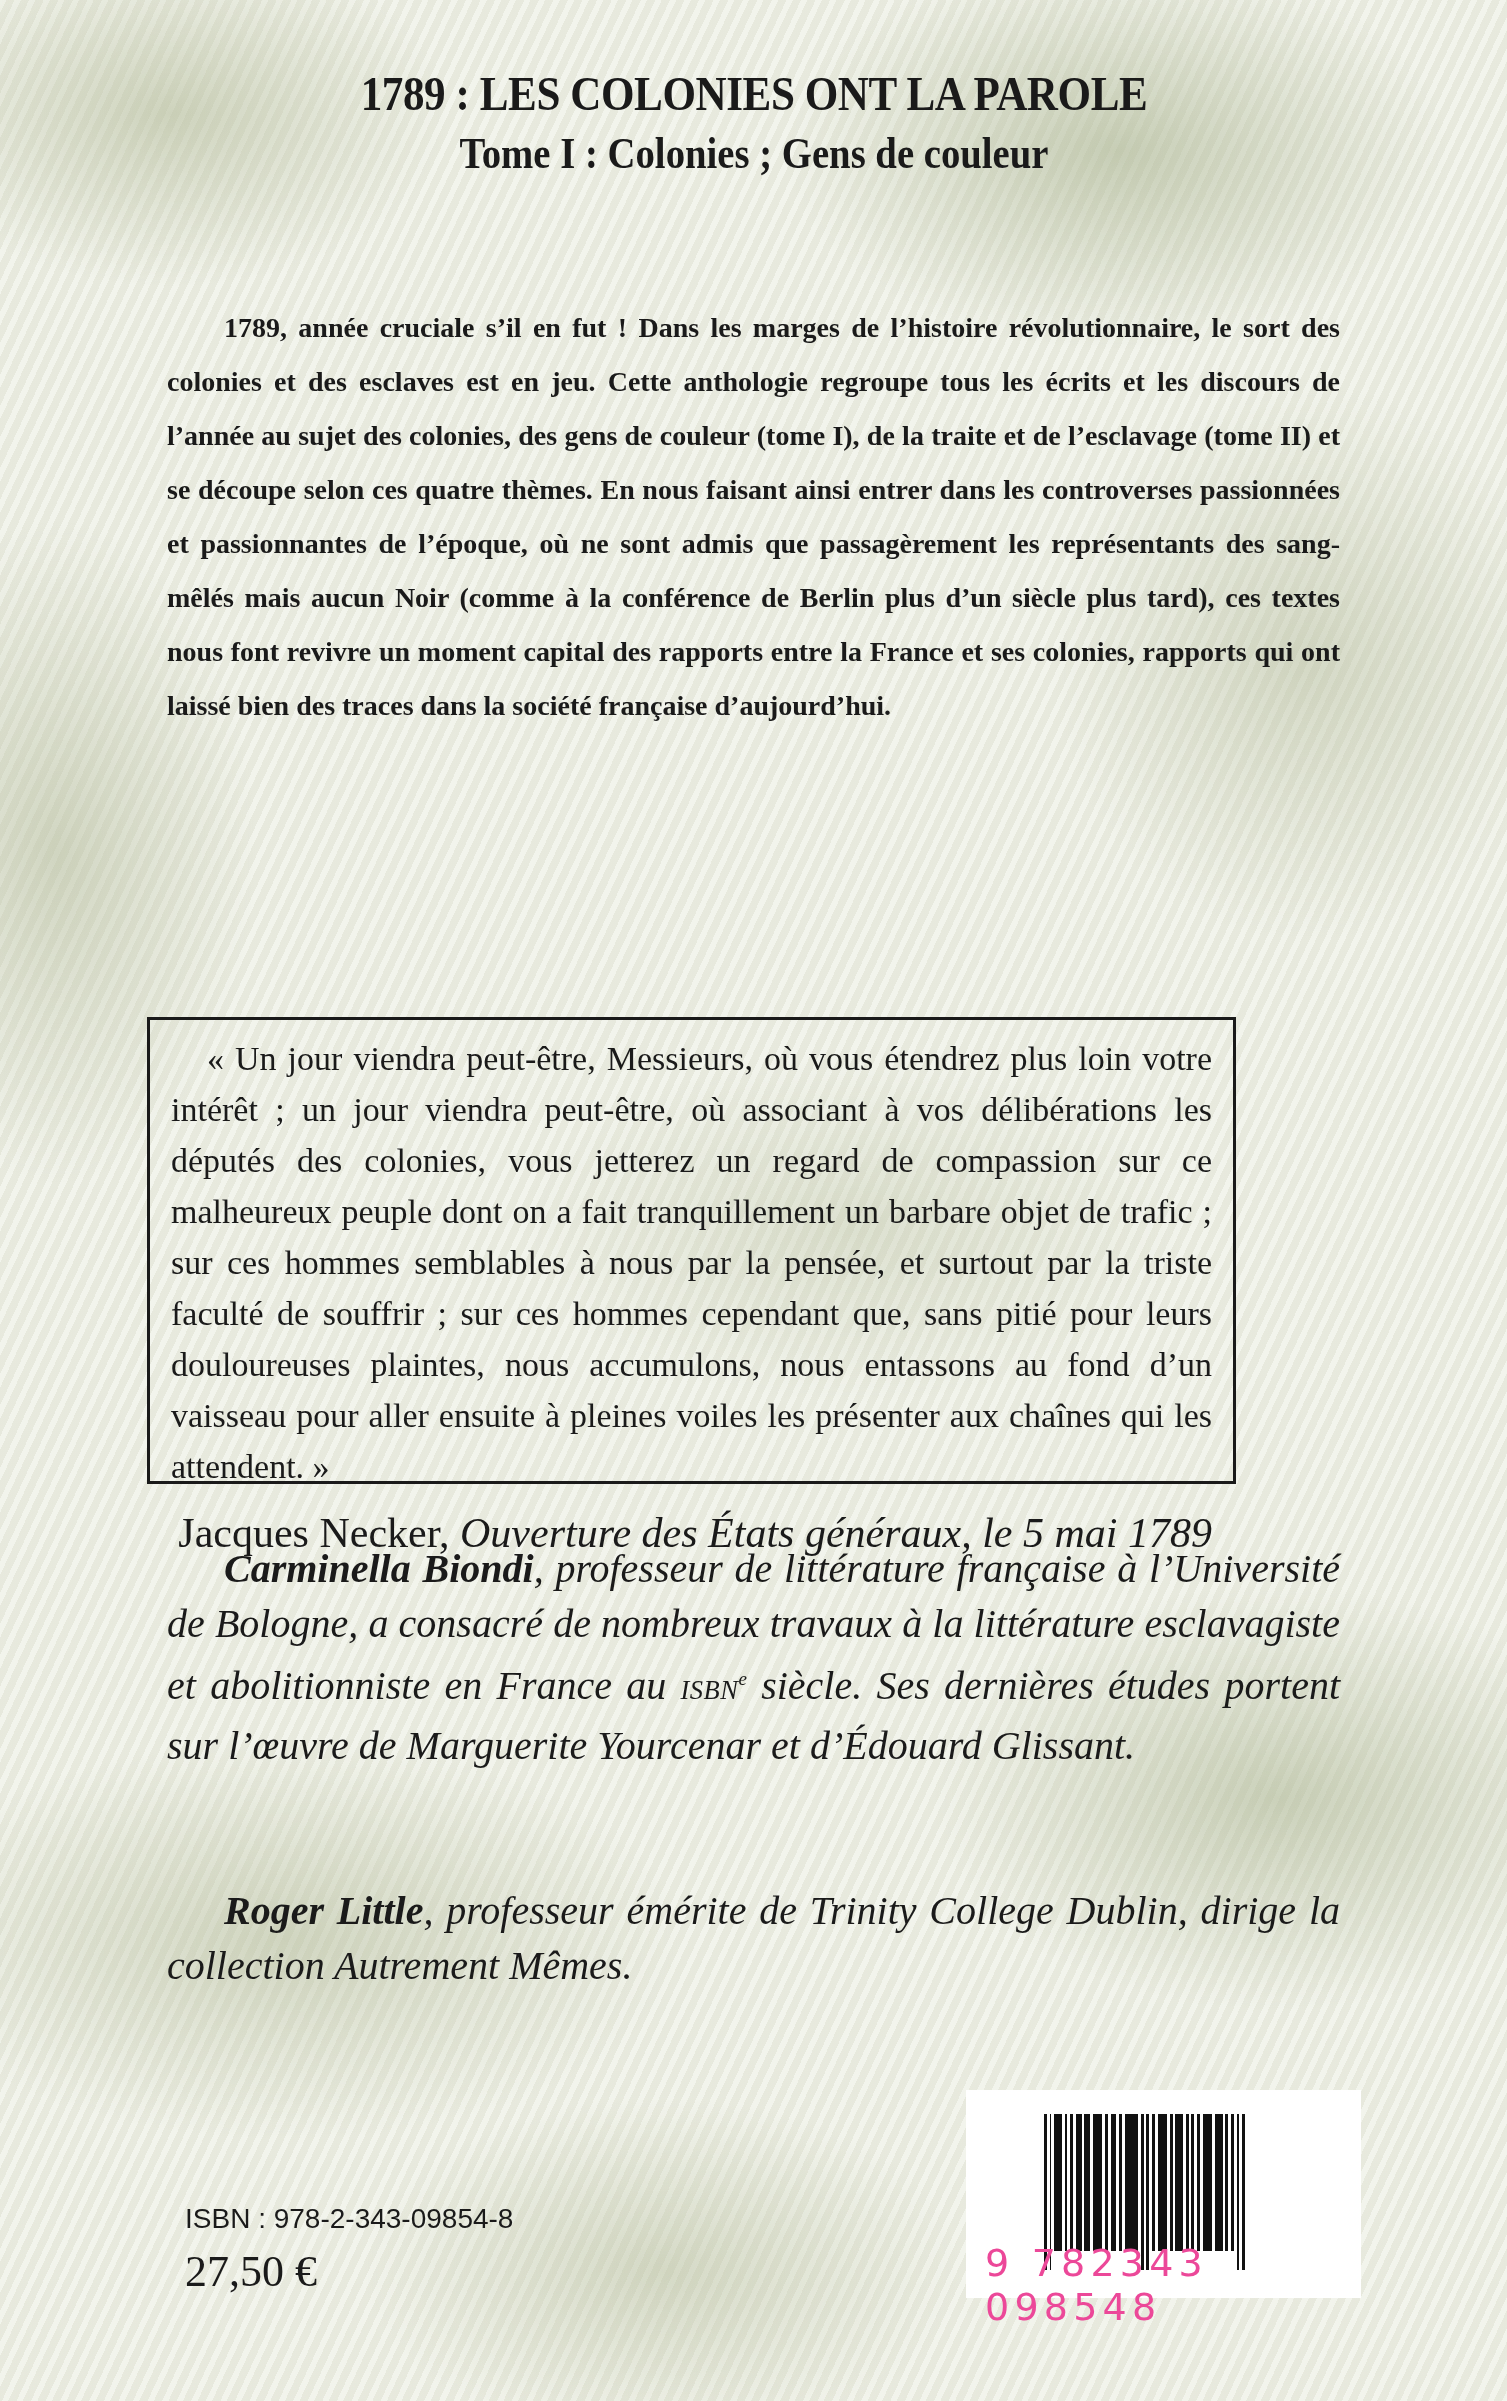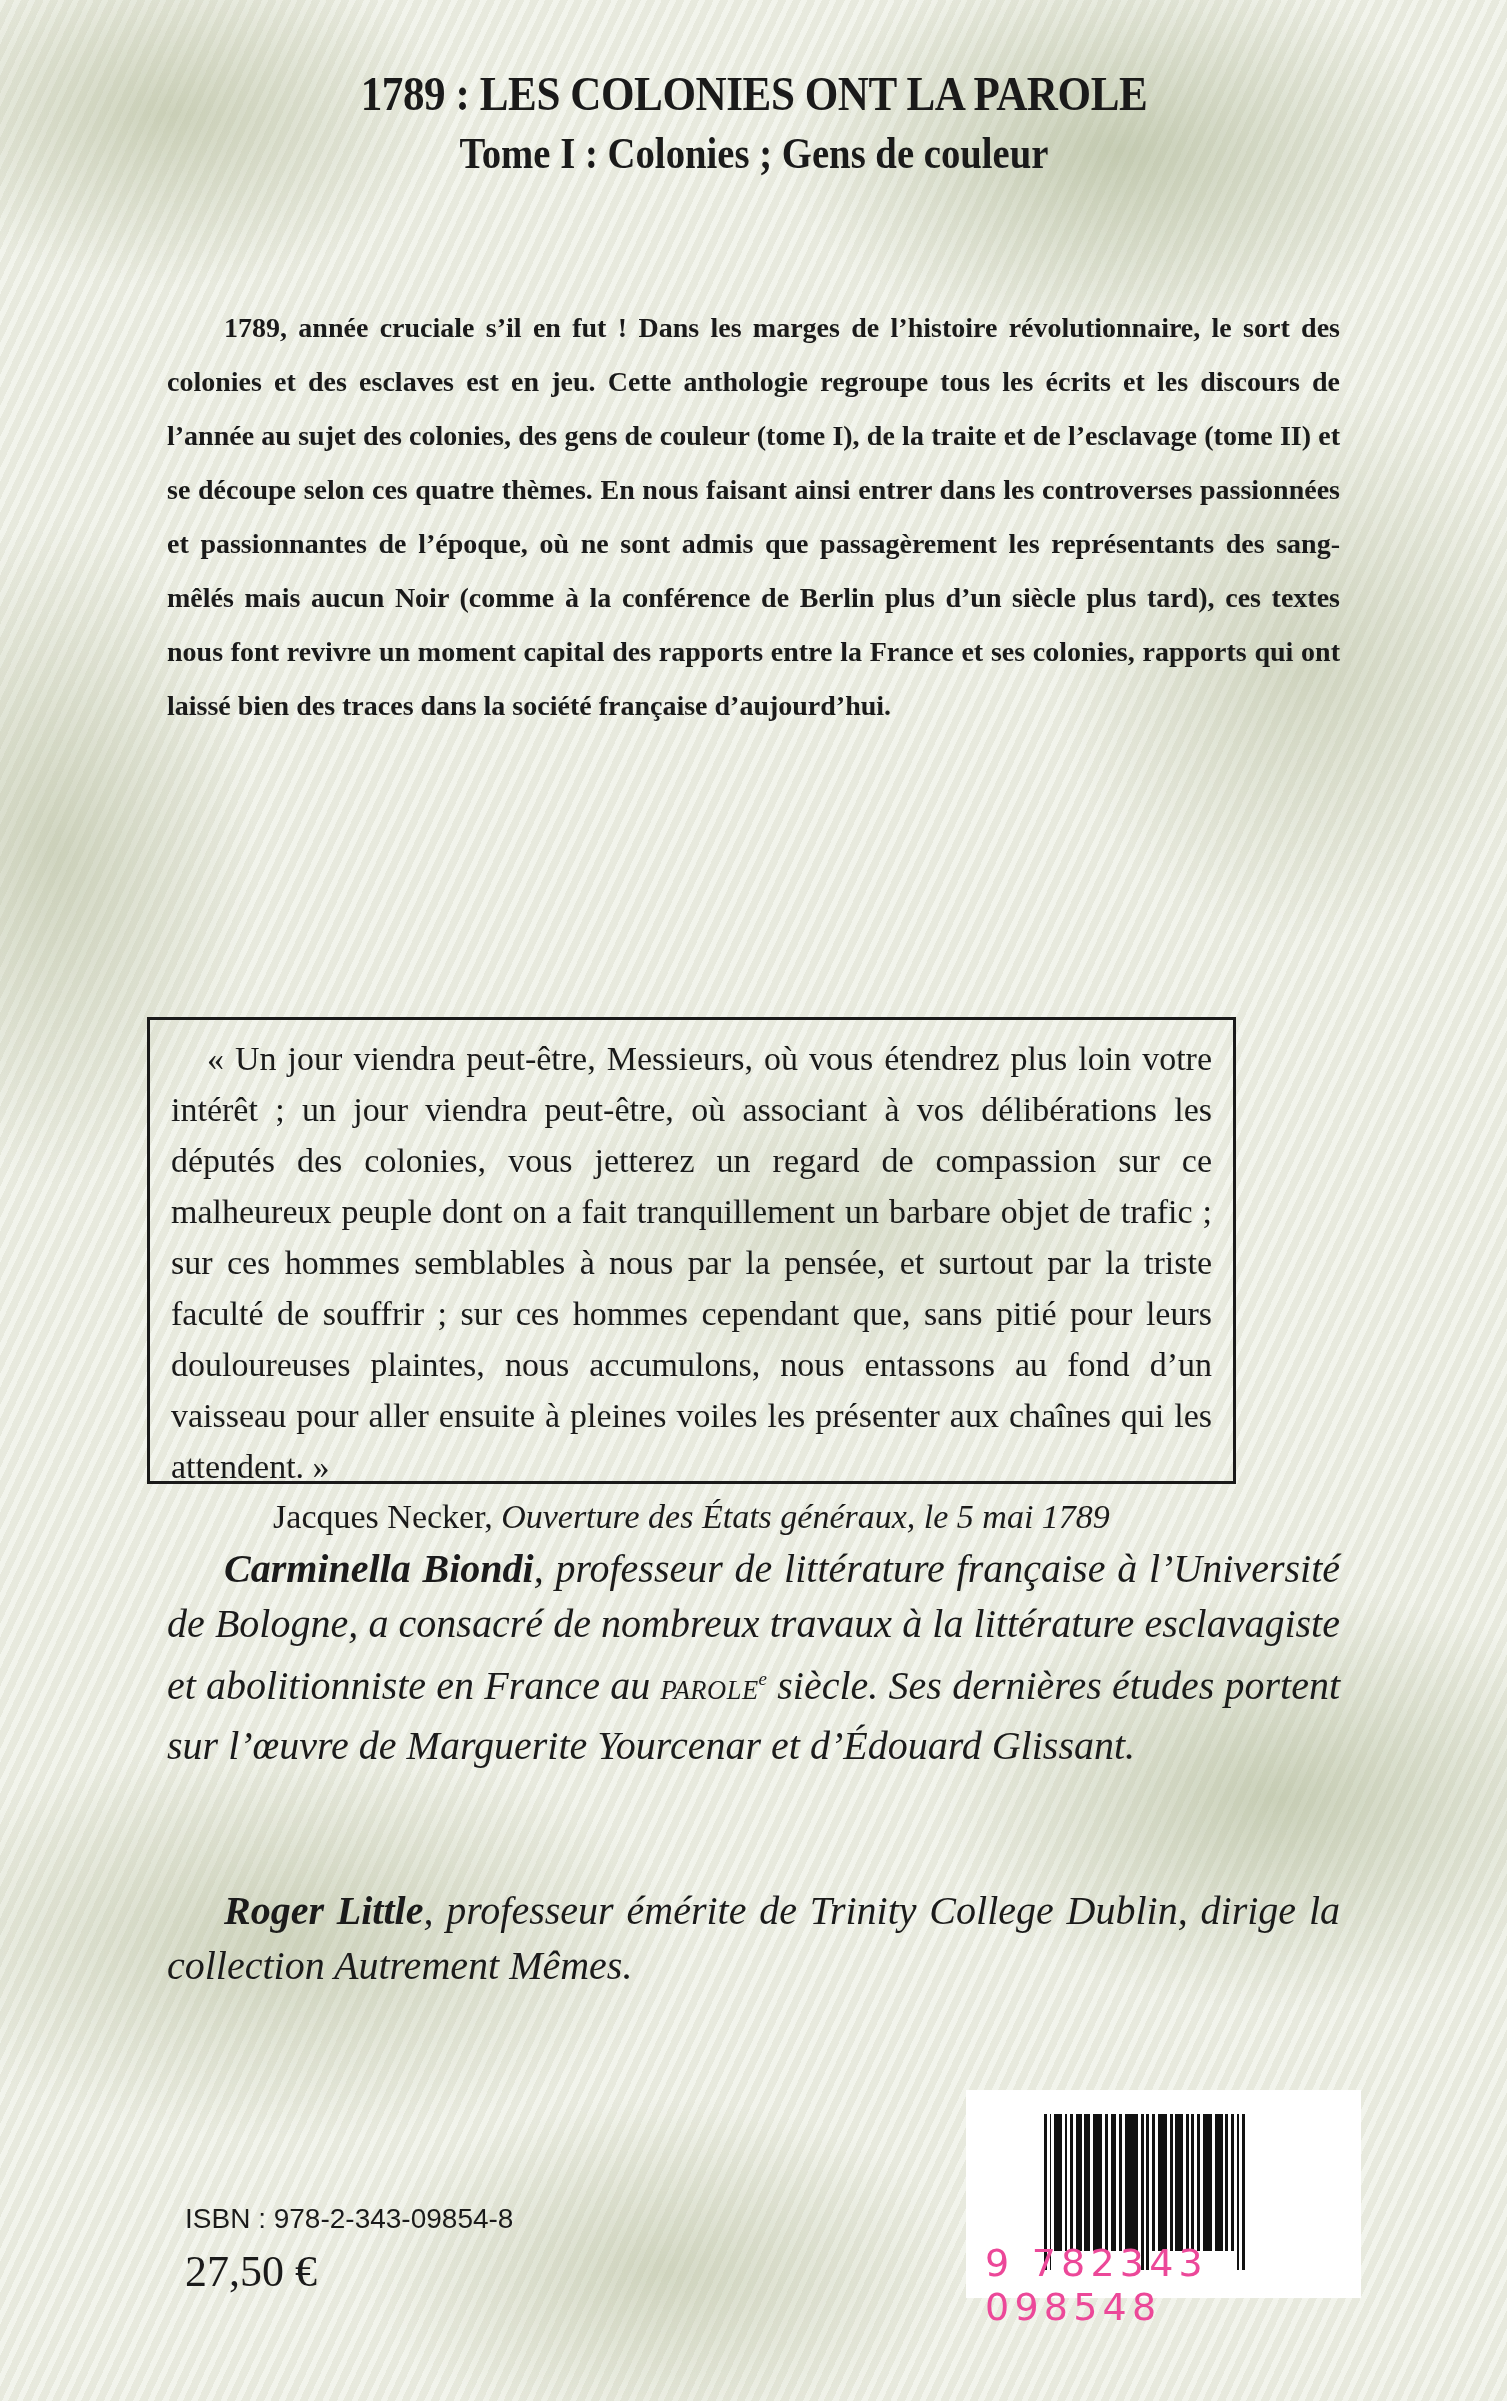"Jacques Necker, Ouverture des États" .quote-attrib { font-size: 34px -> 42px; margin: 1px 0 0 0 -> 18px 0 0 0; text-align: center -> right }
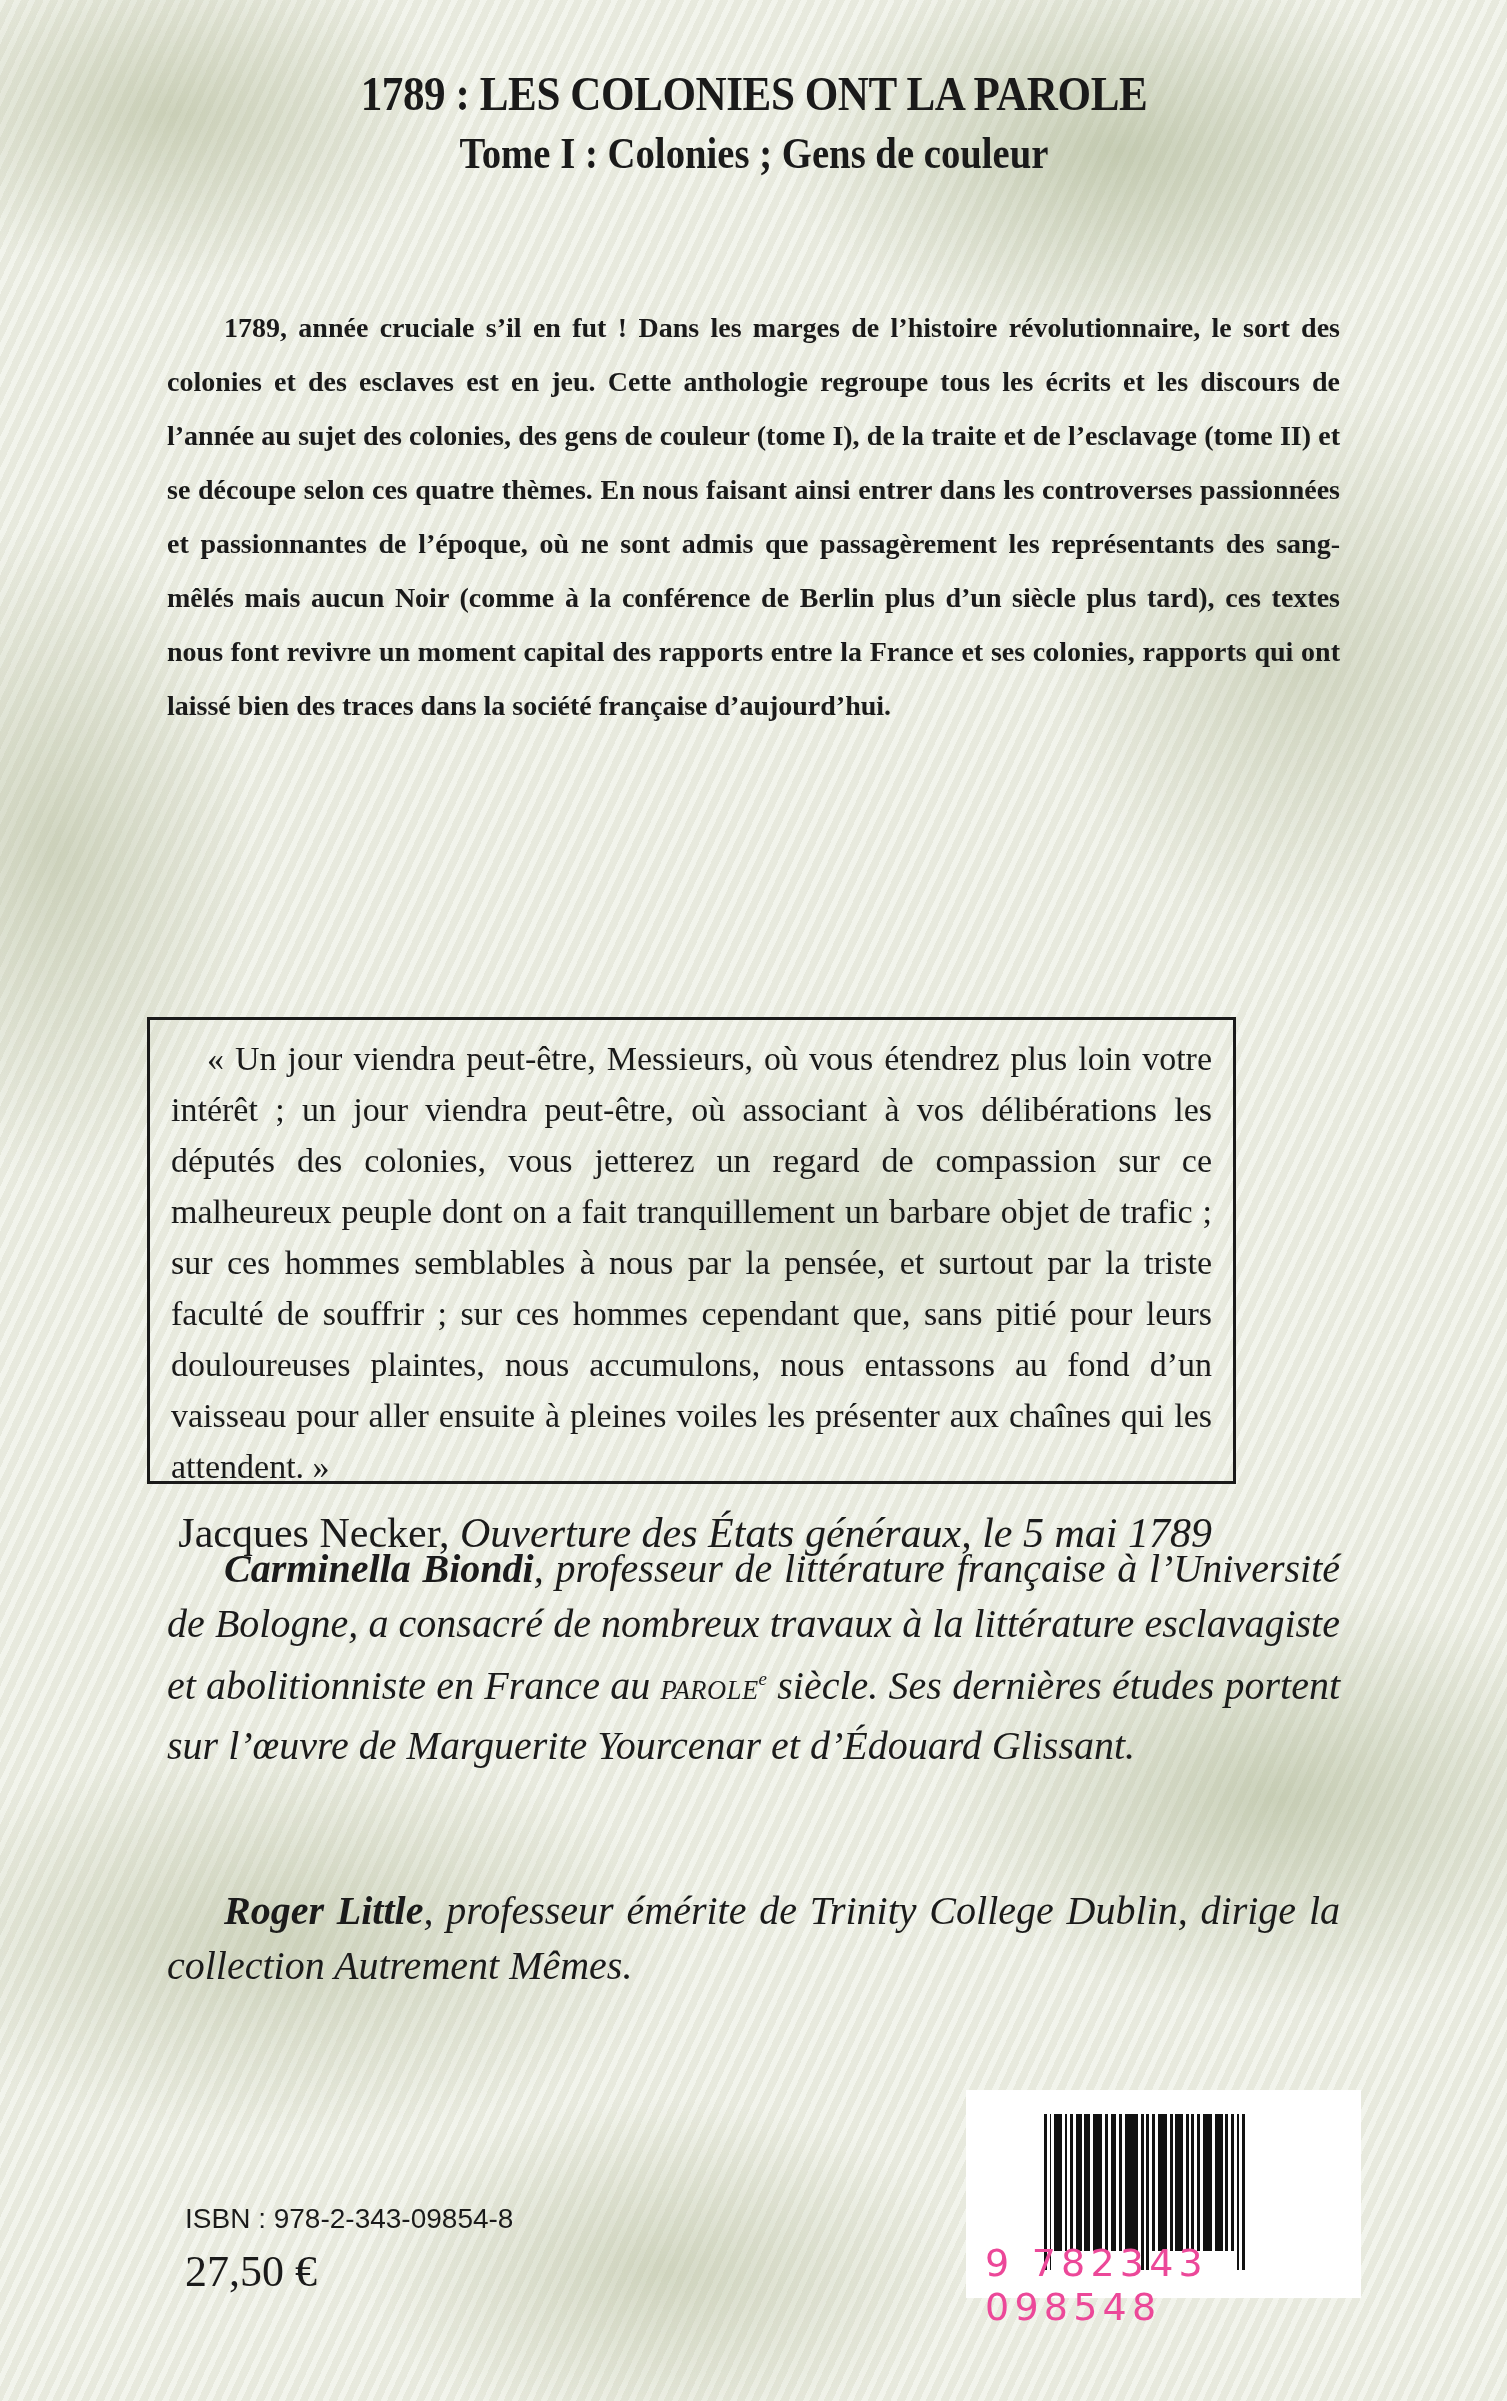"PAROLE" span.sc { text: PAROLE -> ISBN }
